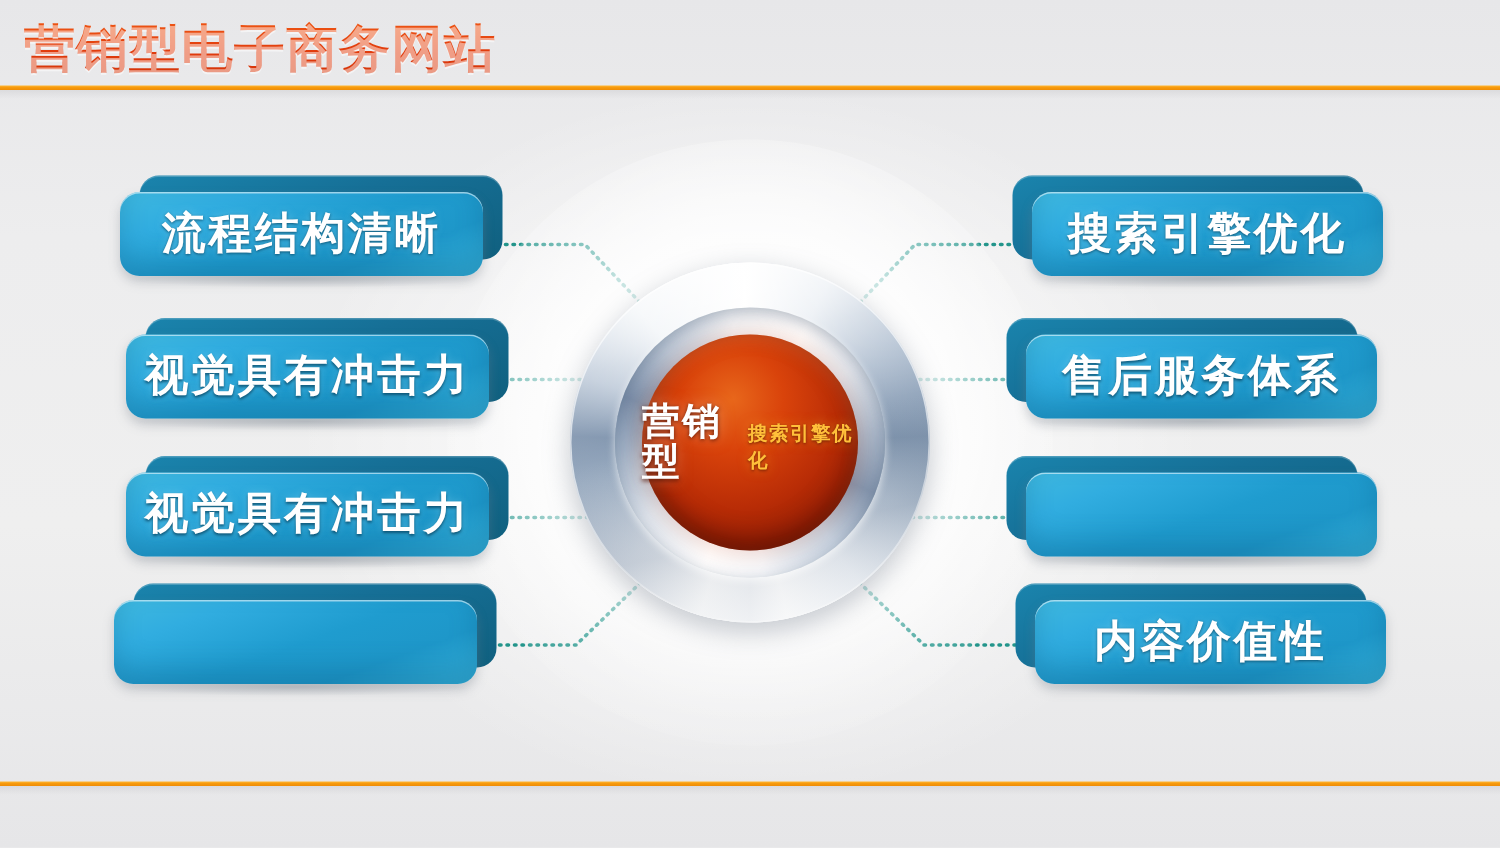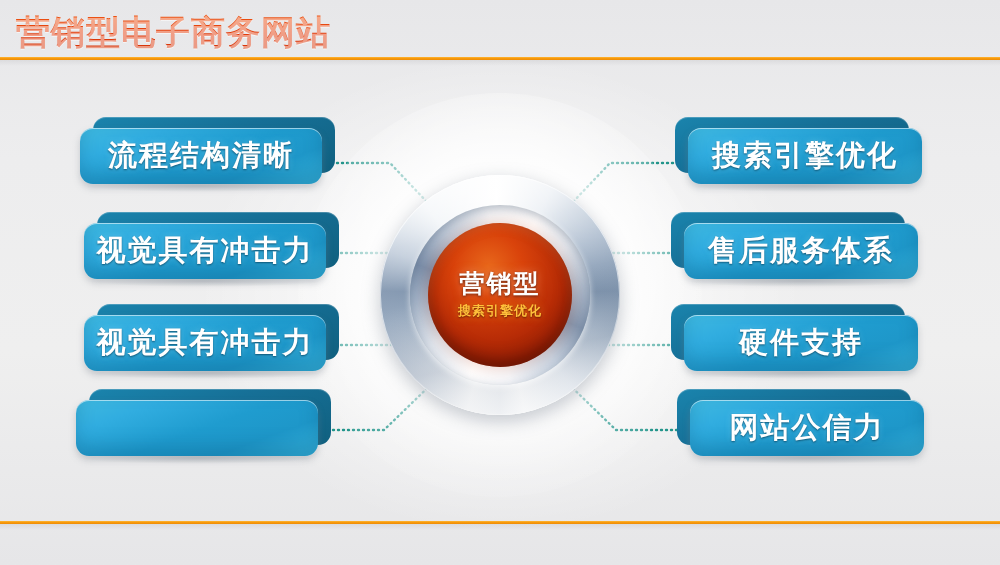"营销型" .core { flex-direction: column -> row }
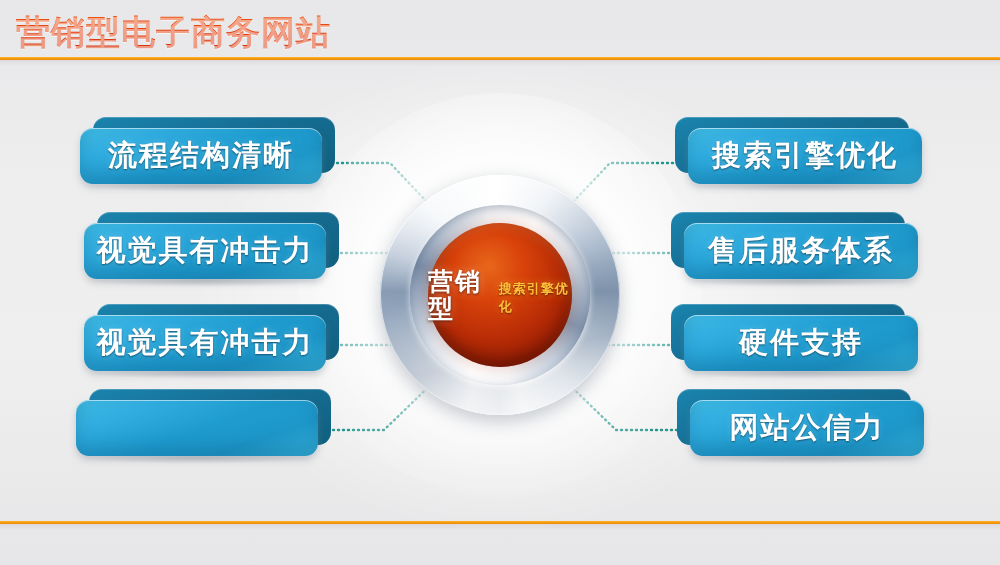"硬件支持" div.label { html: <div>硬件支持</div> -> none }
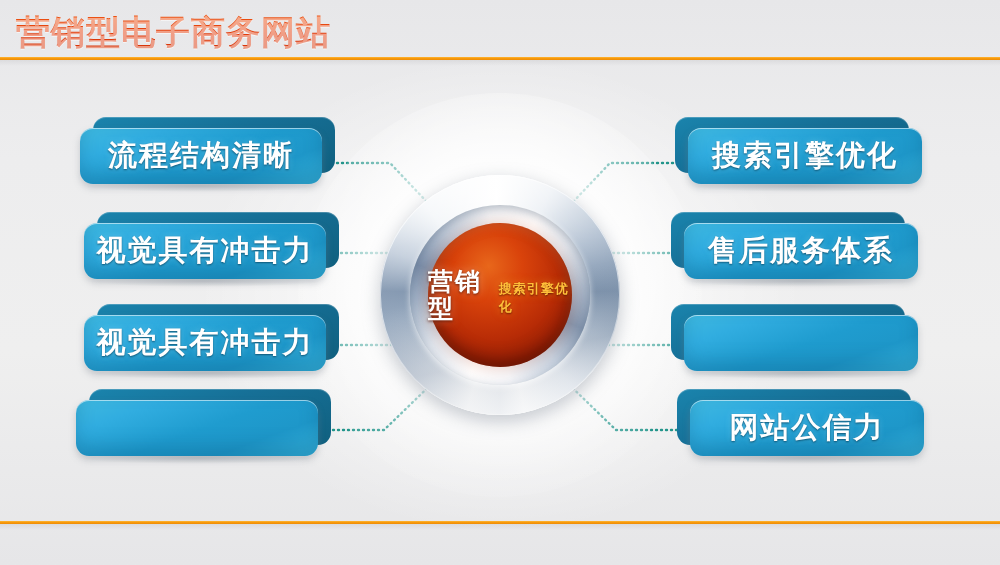"网站公信力" div.label { text: 网站公信力 -> 内容价值性 }
